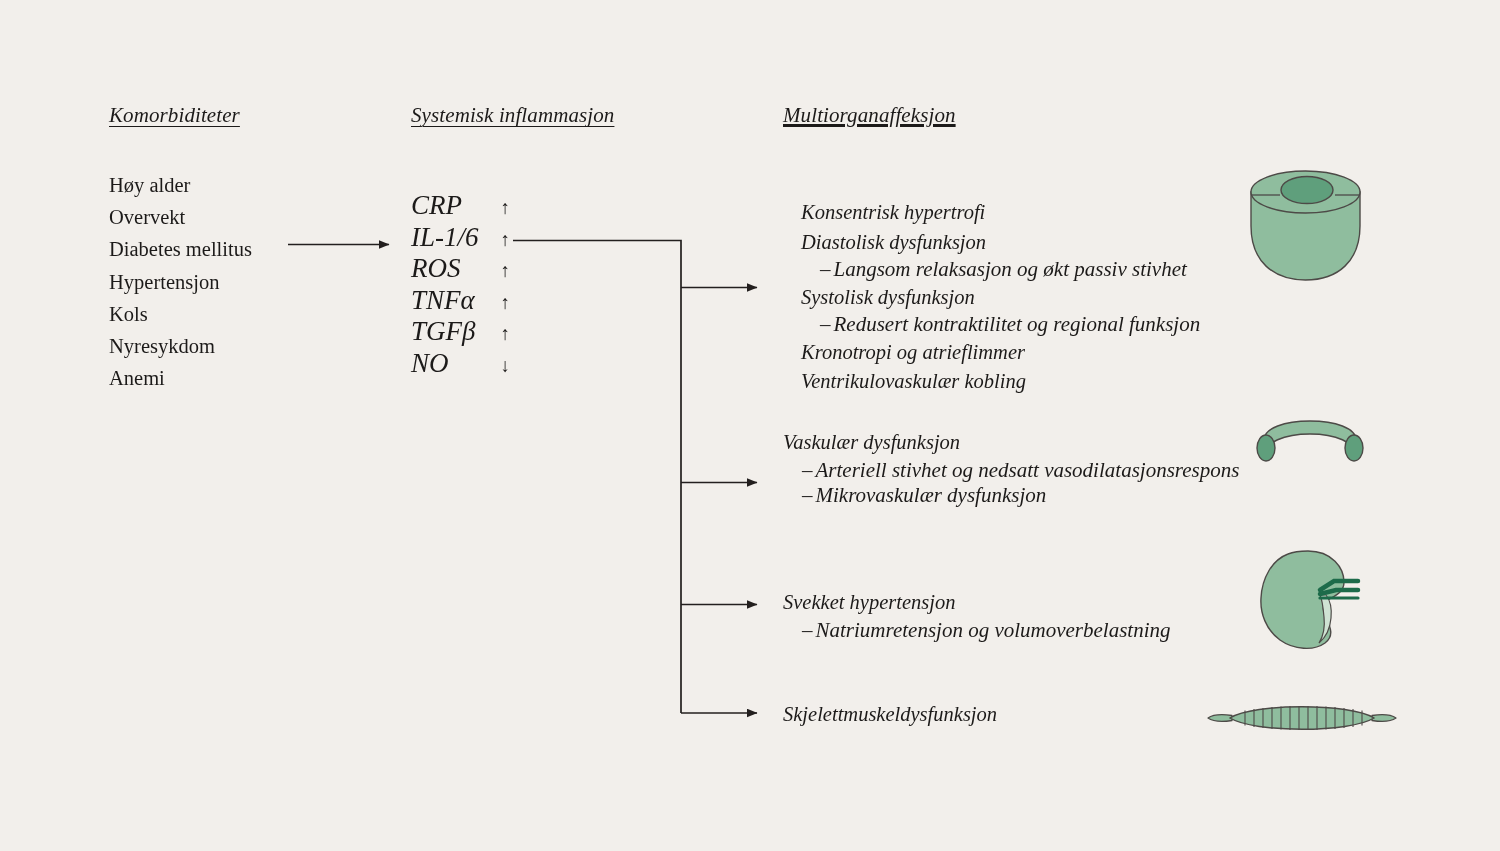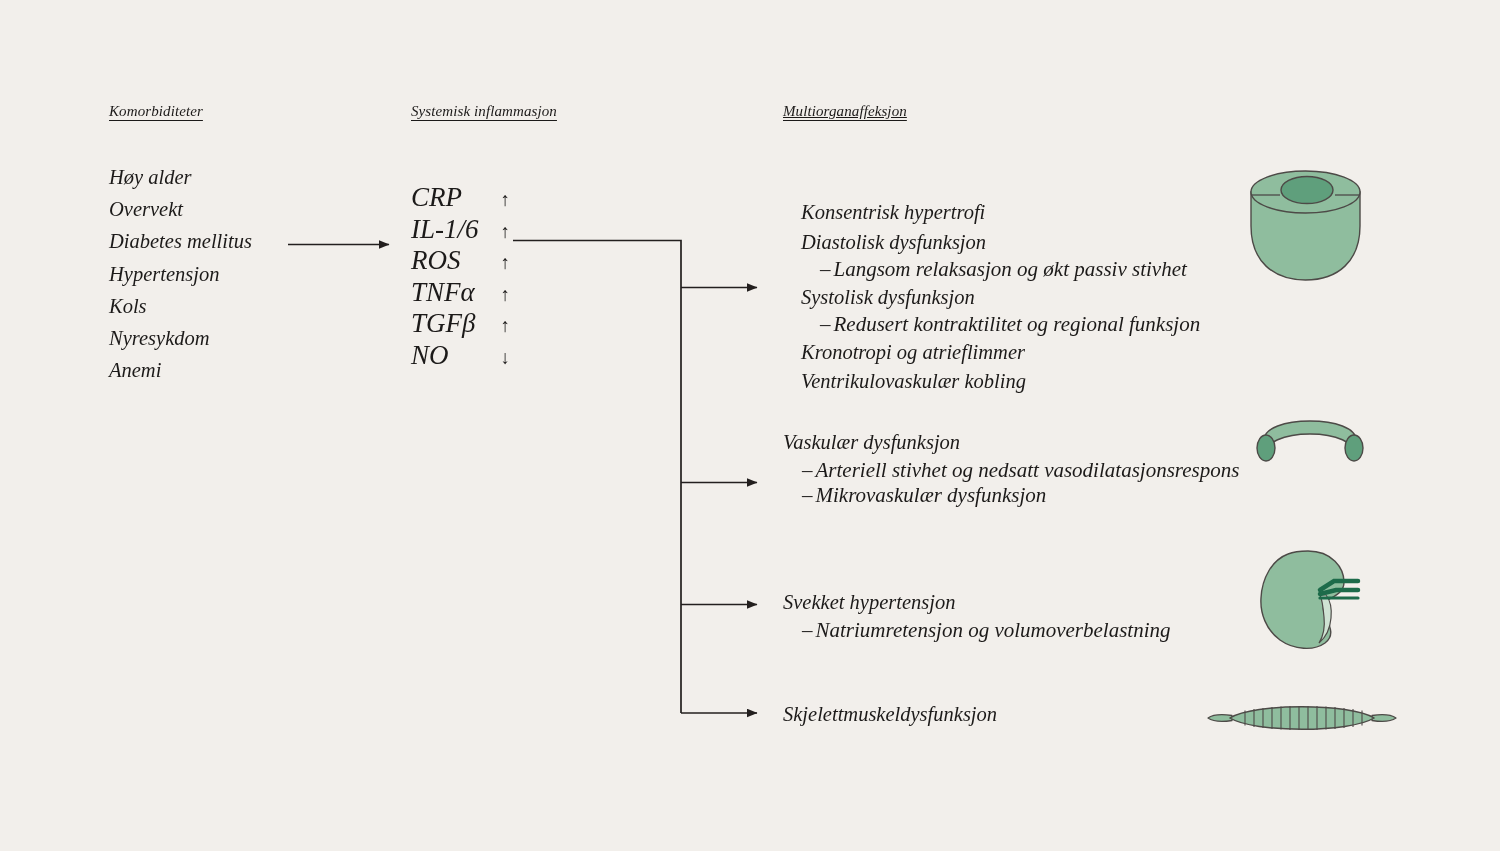"Komorbiditeter" .col-head { font-size: 15px -> 21px }
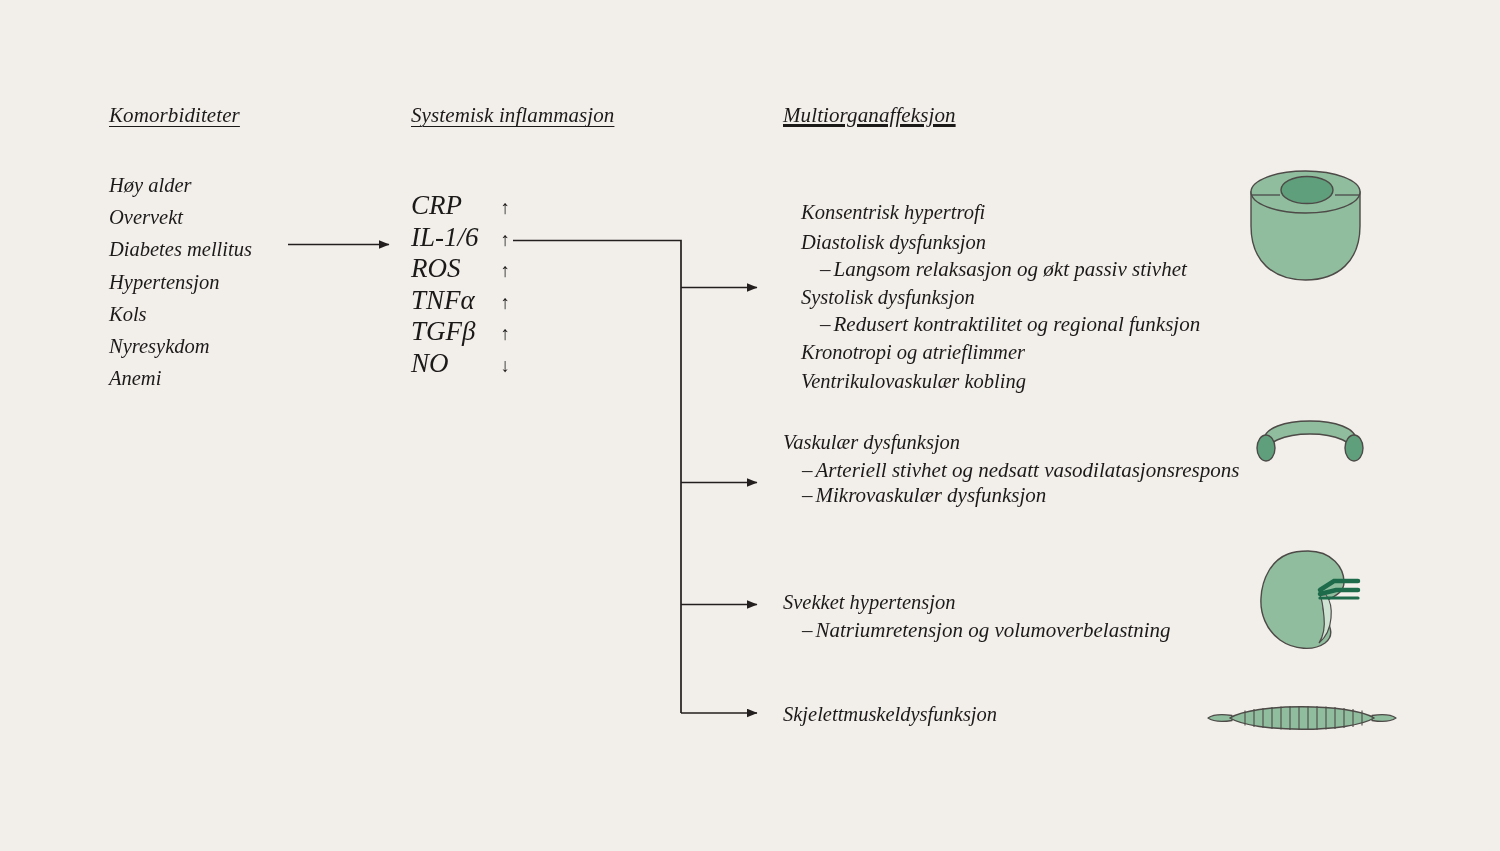"Høy alder" .list-item { font-style: italic -> none }
